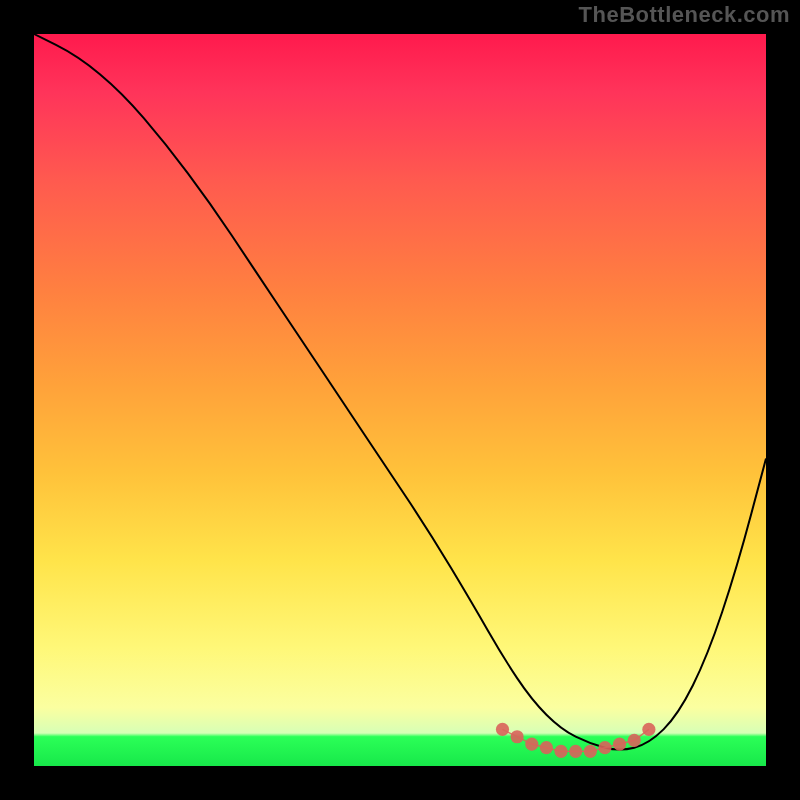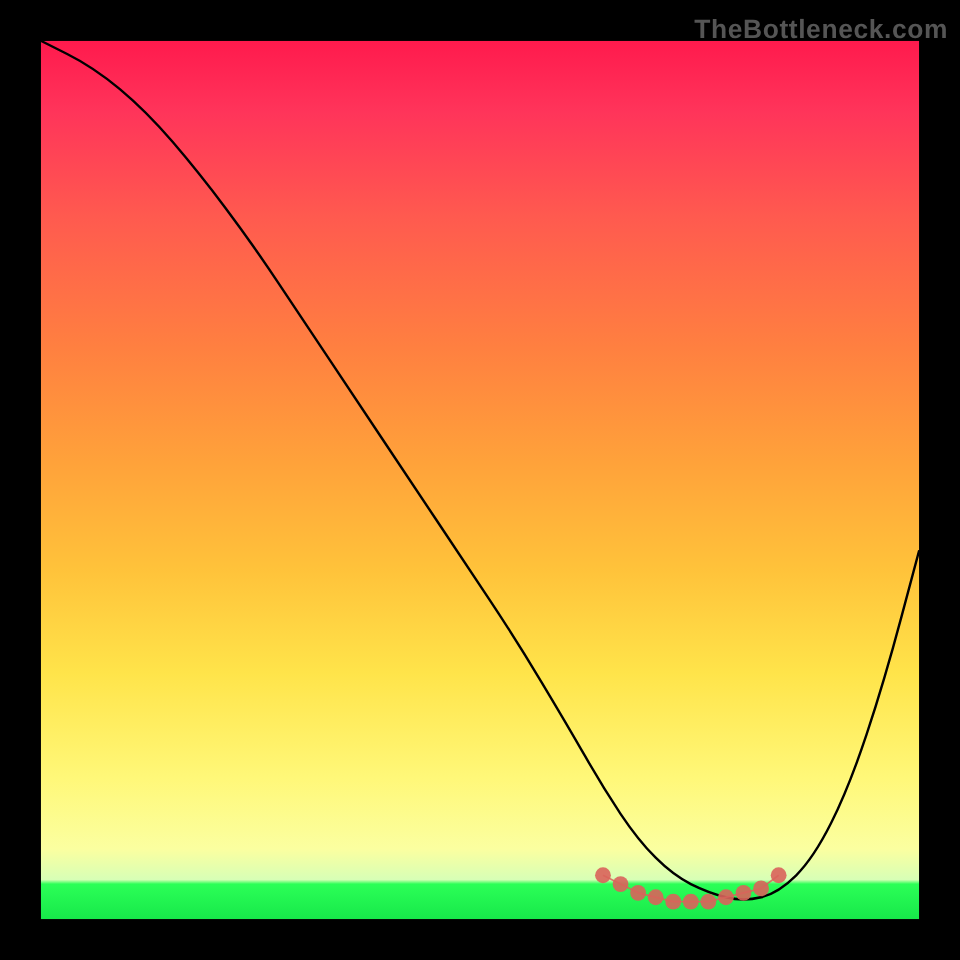"TheBottleneck.com" .watermark { top: 12px -> 2px }
